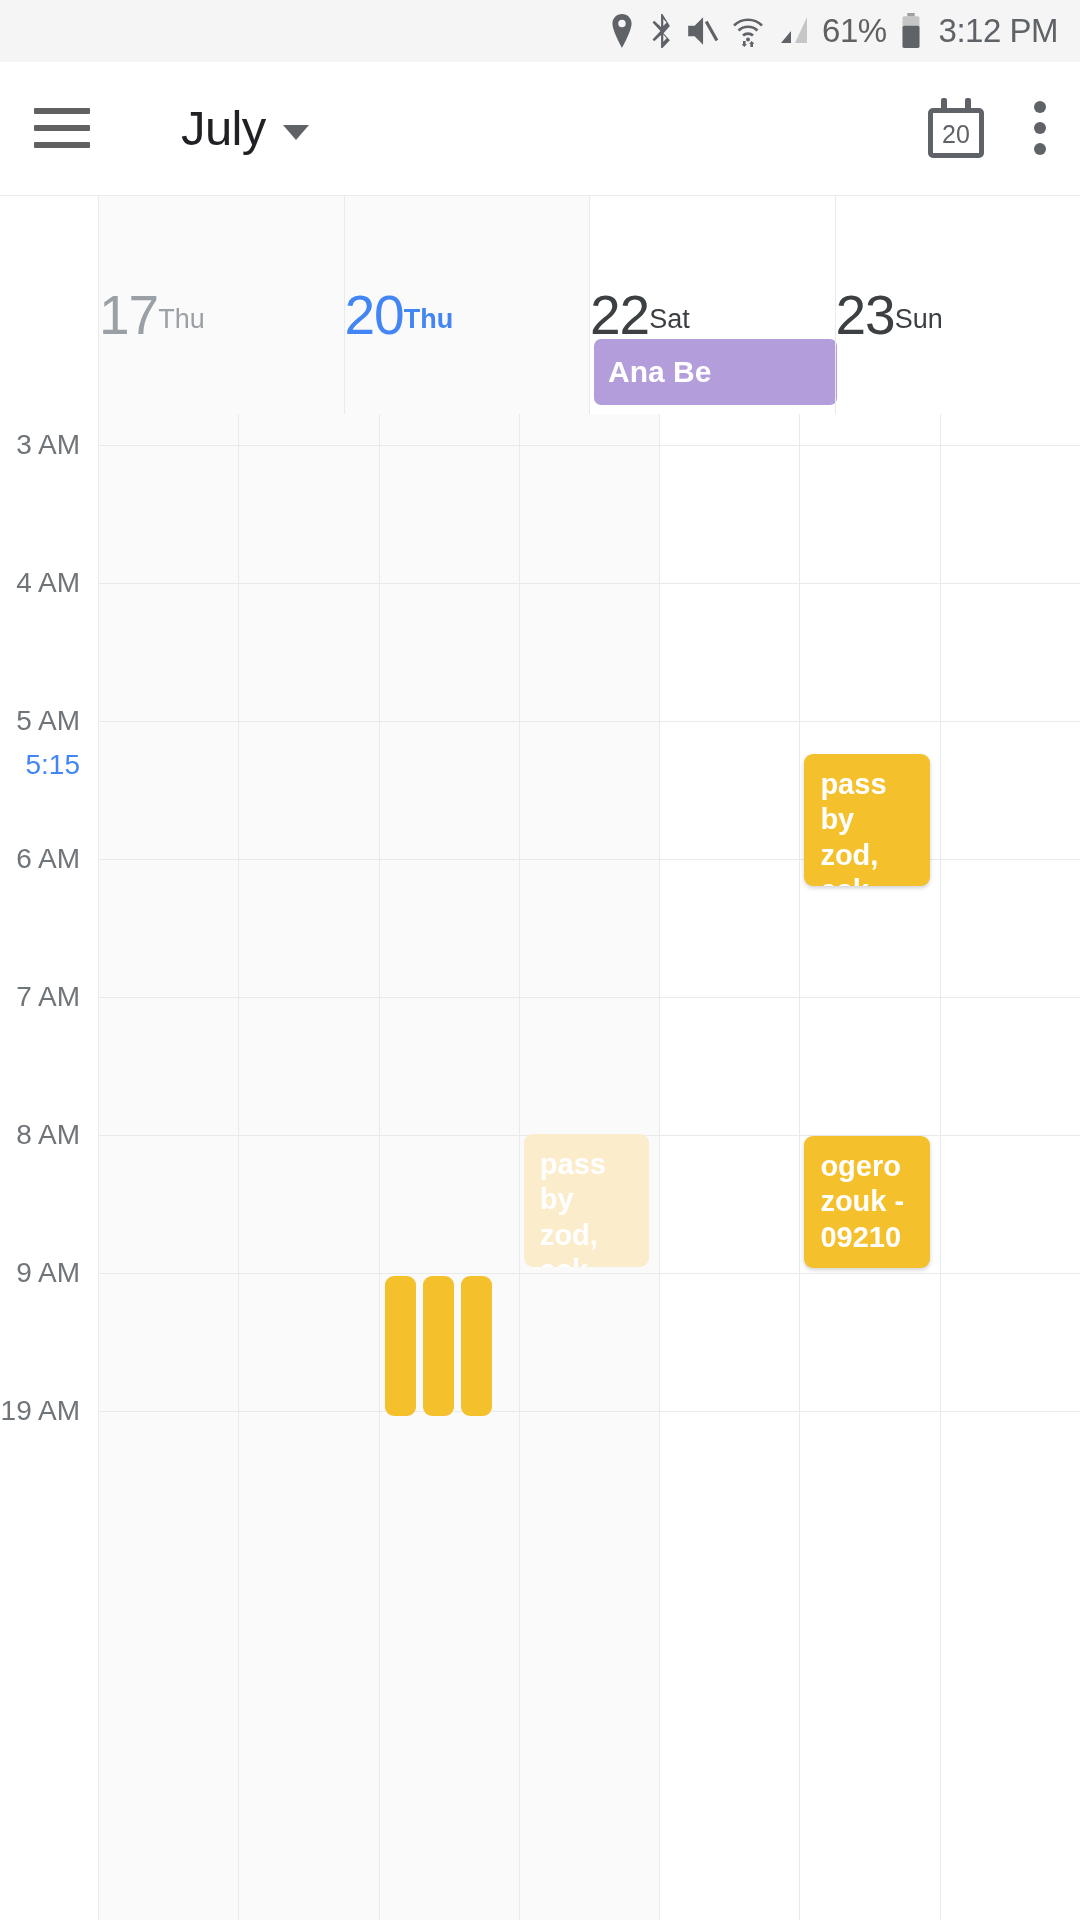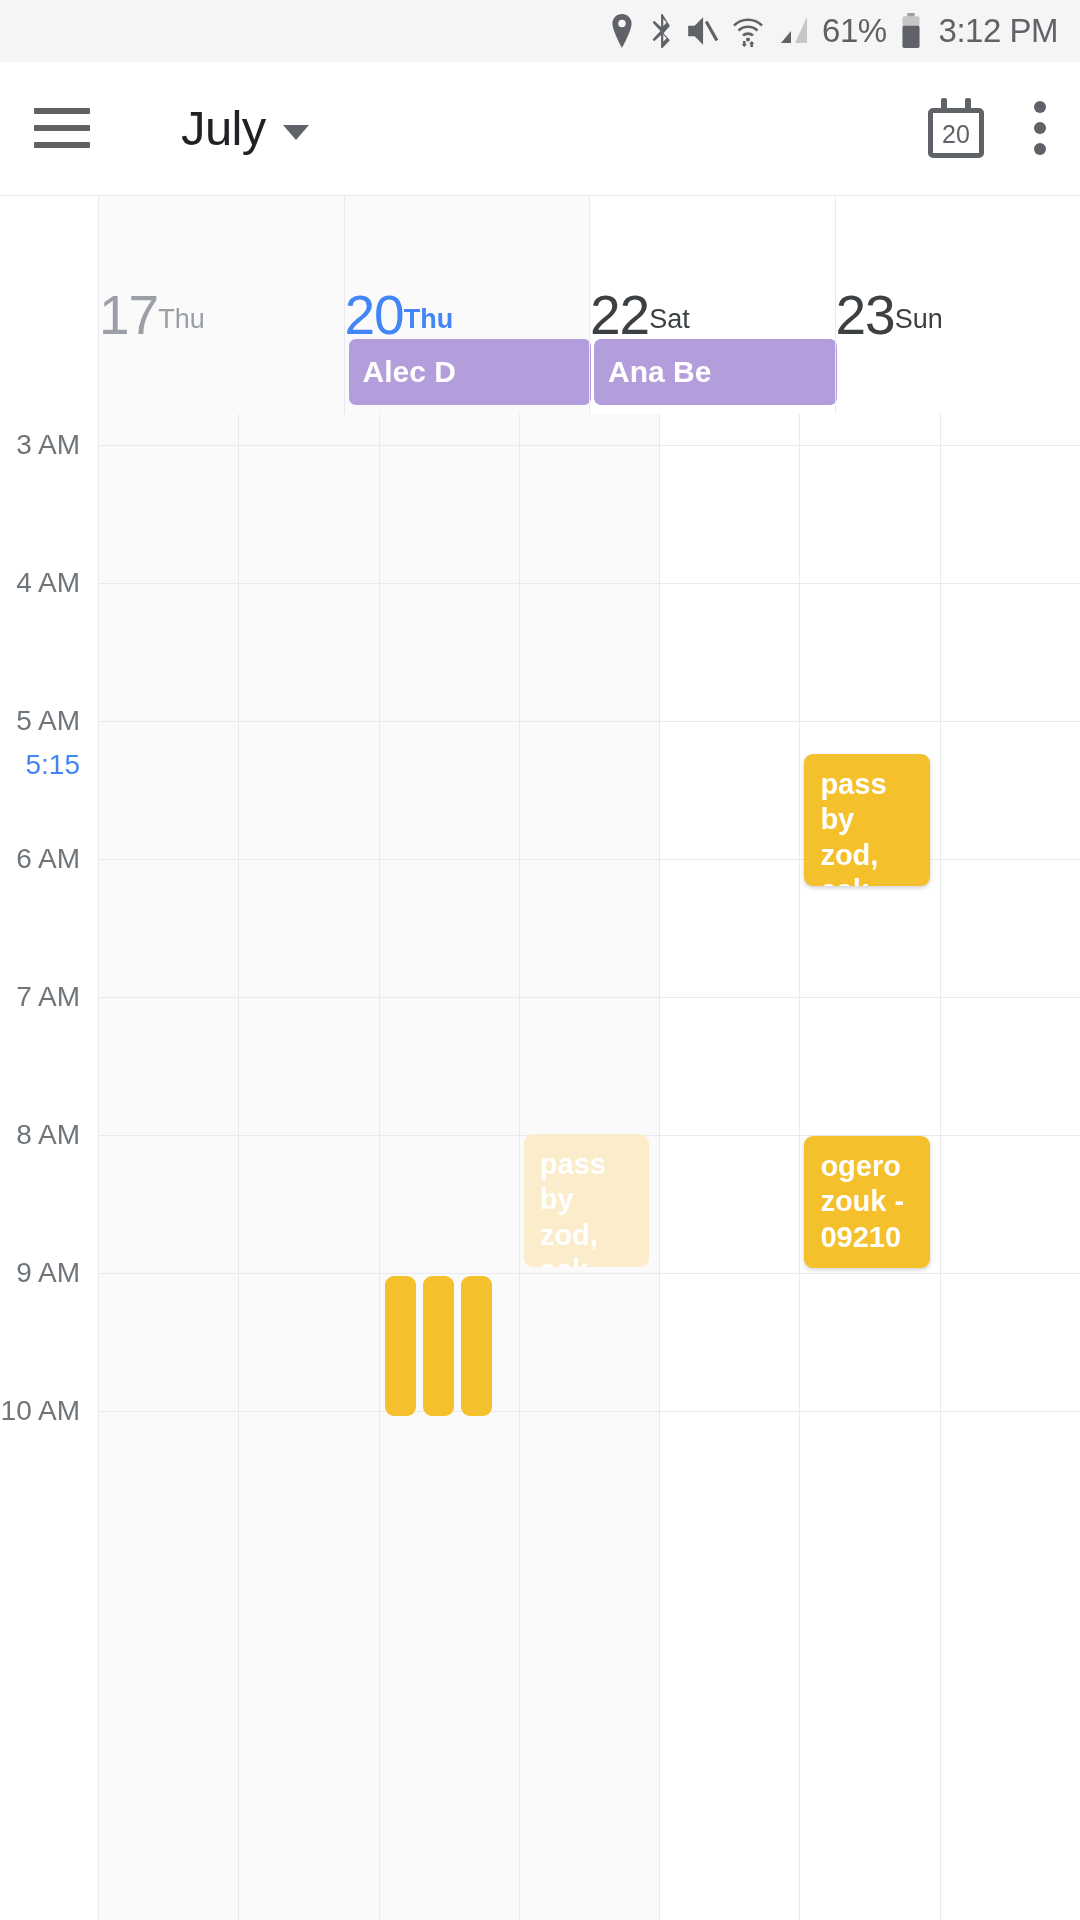"Alec D" div.allday { html: <div>Alec D</div> -> none }
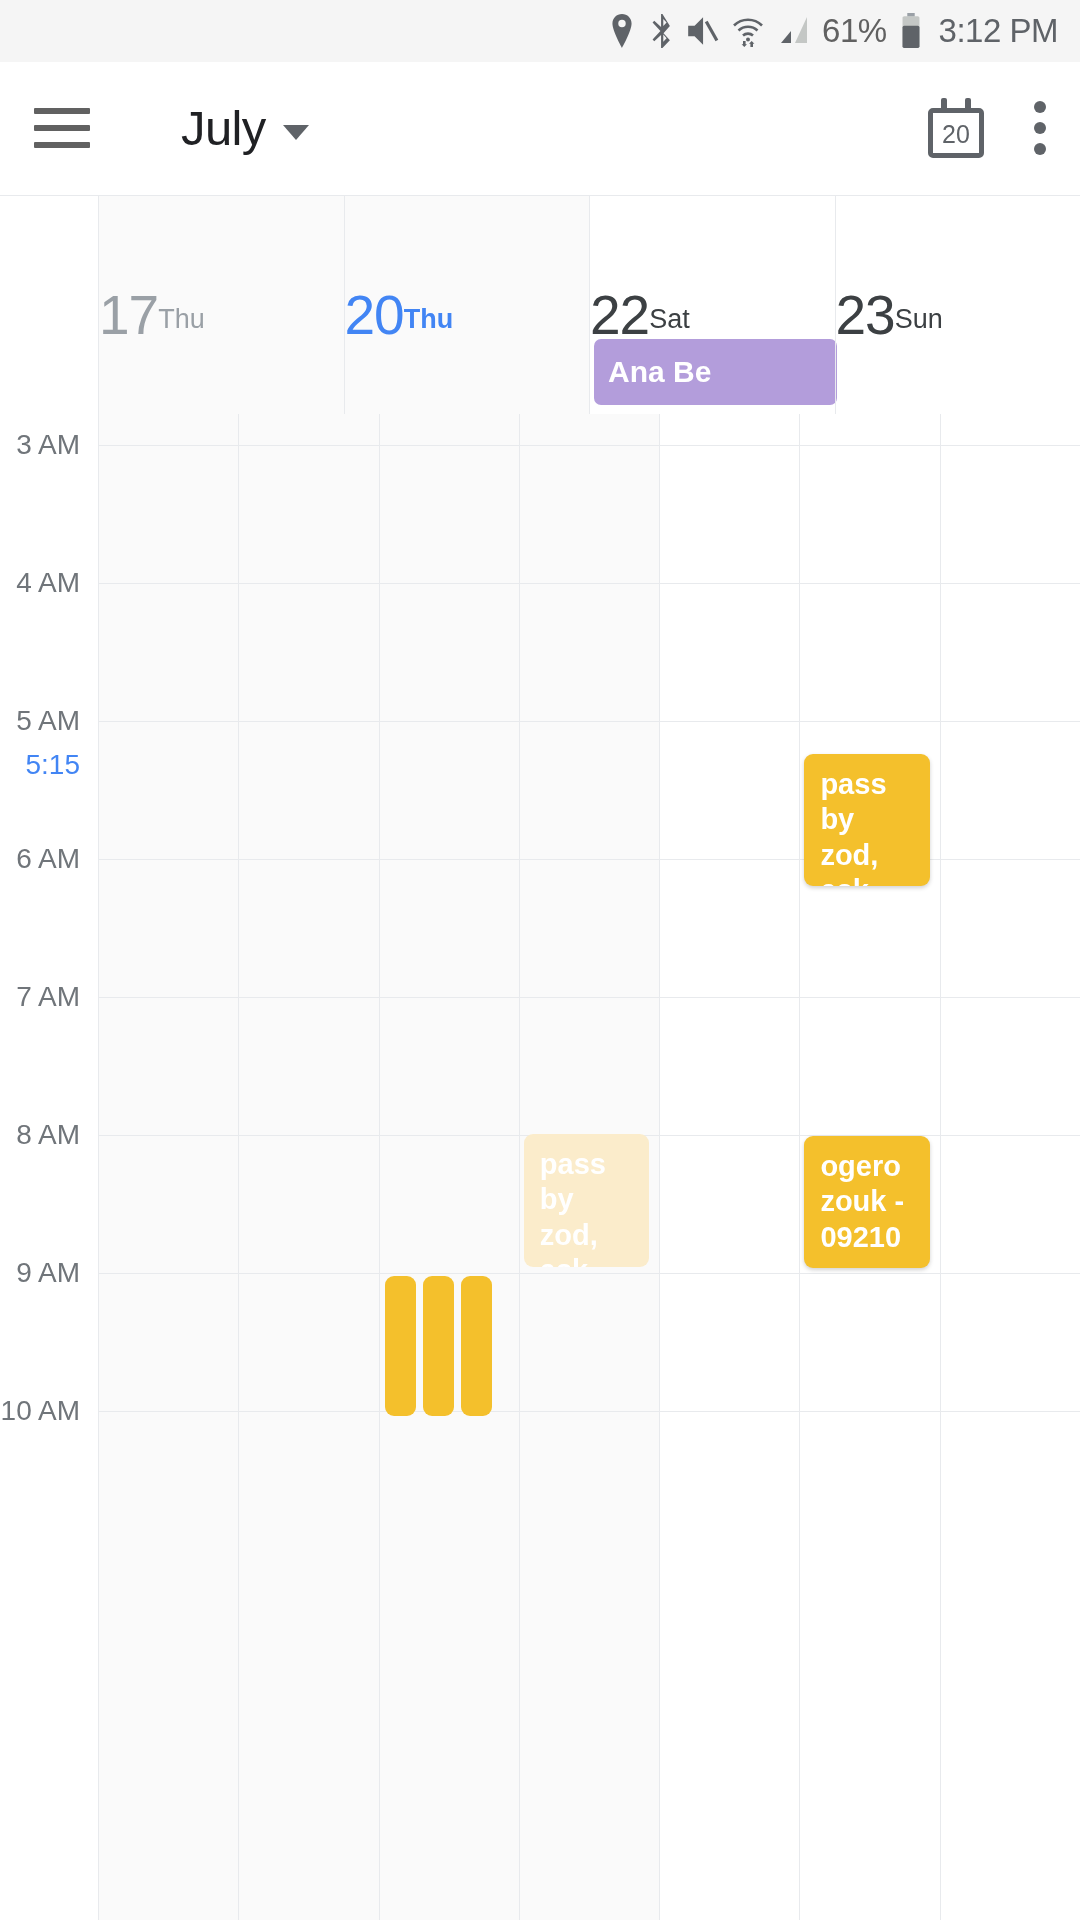"10 AM" div.tlabel { text: 10 -> 19 }
